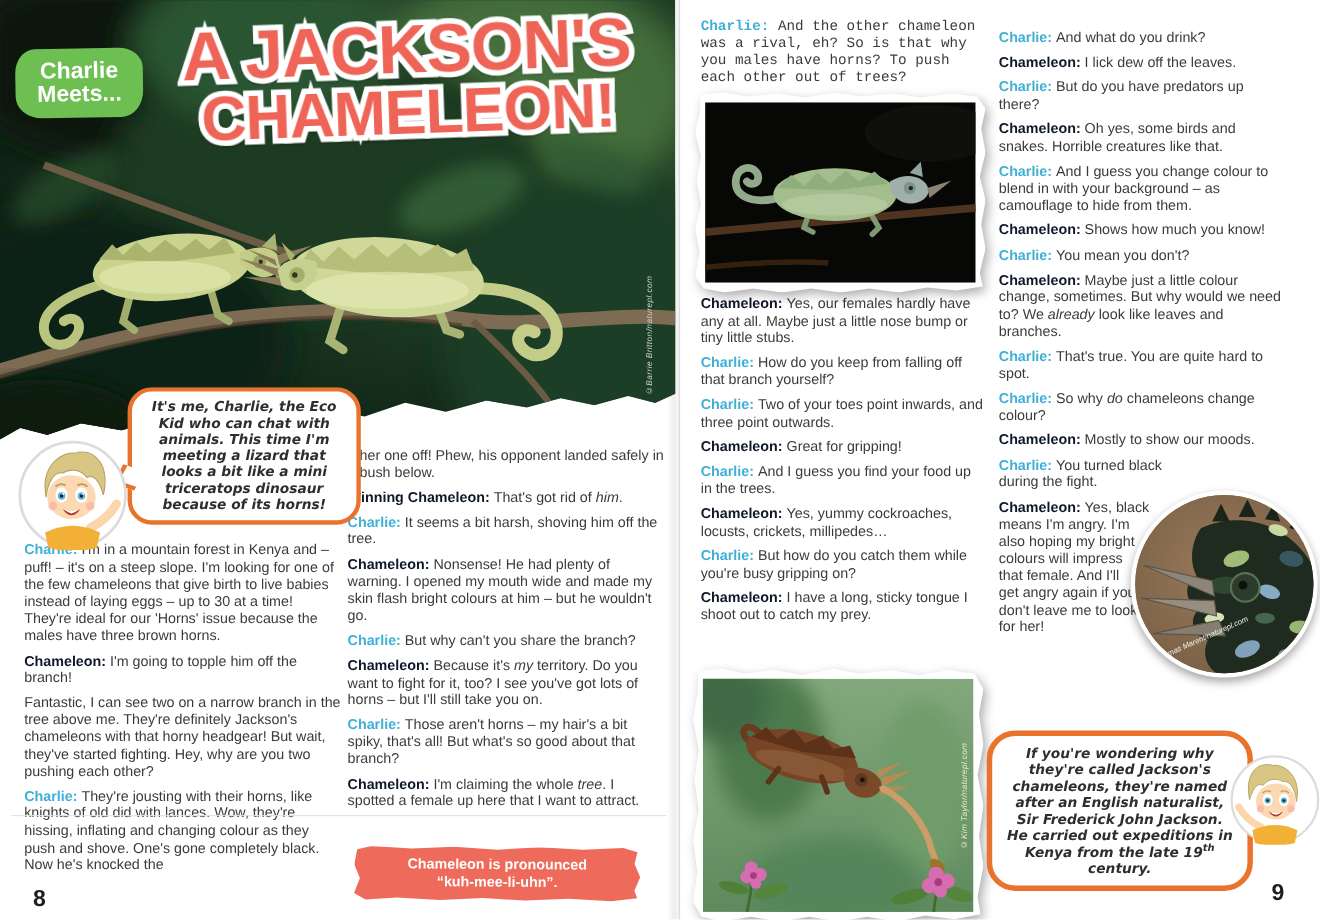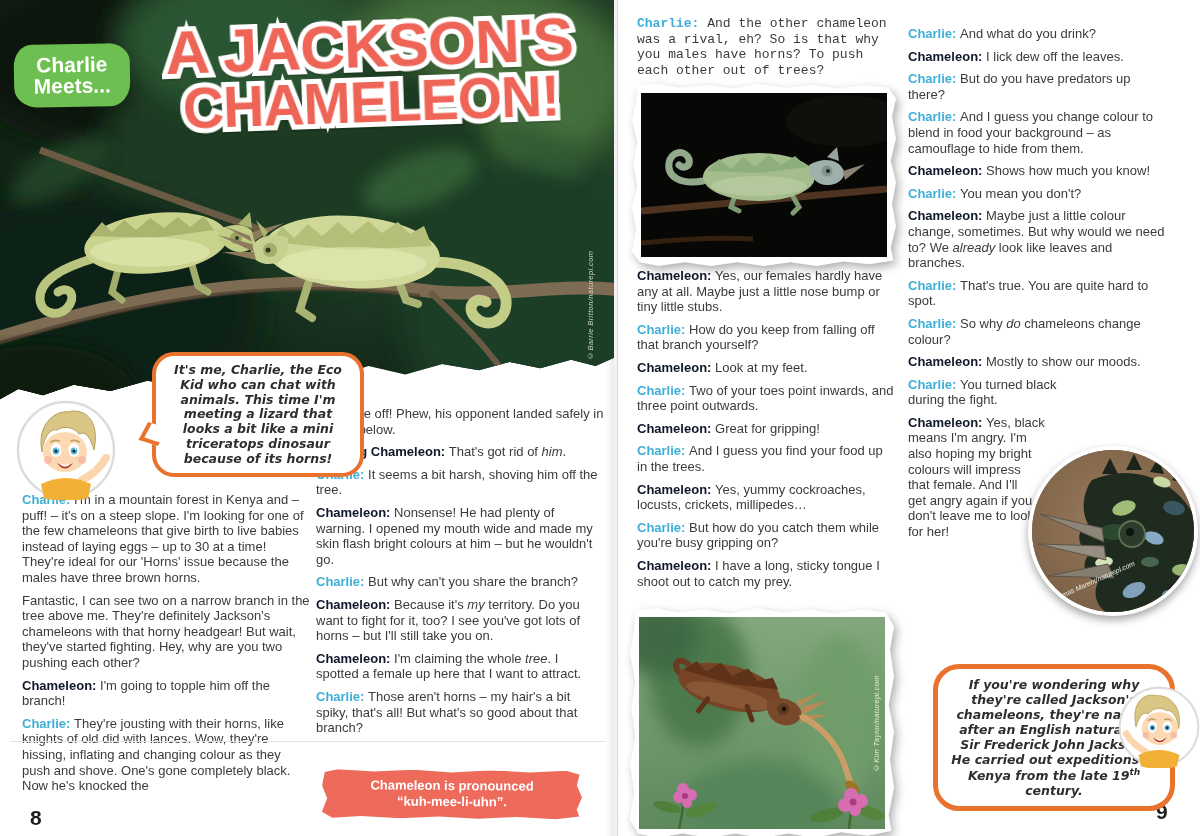"Chameleon: Oh yes, some birds" p.para { html: none -> <p><span>Chameleon: </span><span>Oh yes, some birds and snakes. Horrible creatures like that.</span></p> }
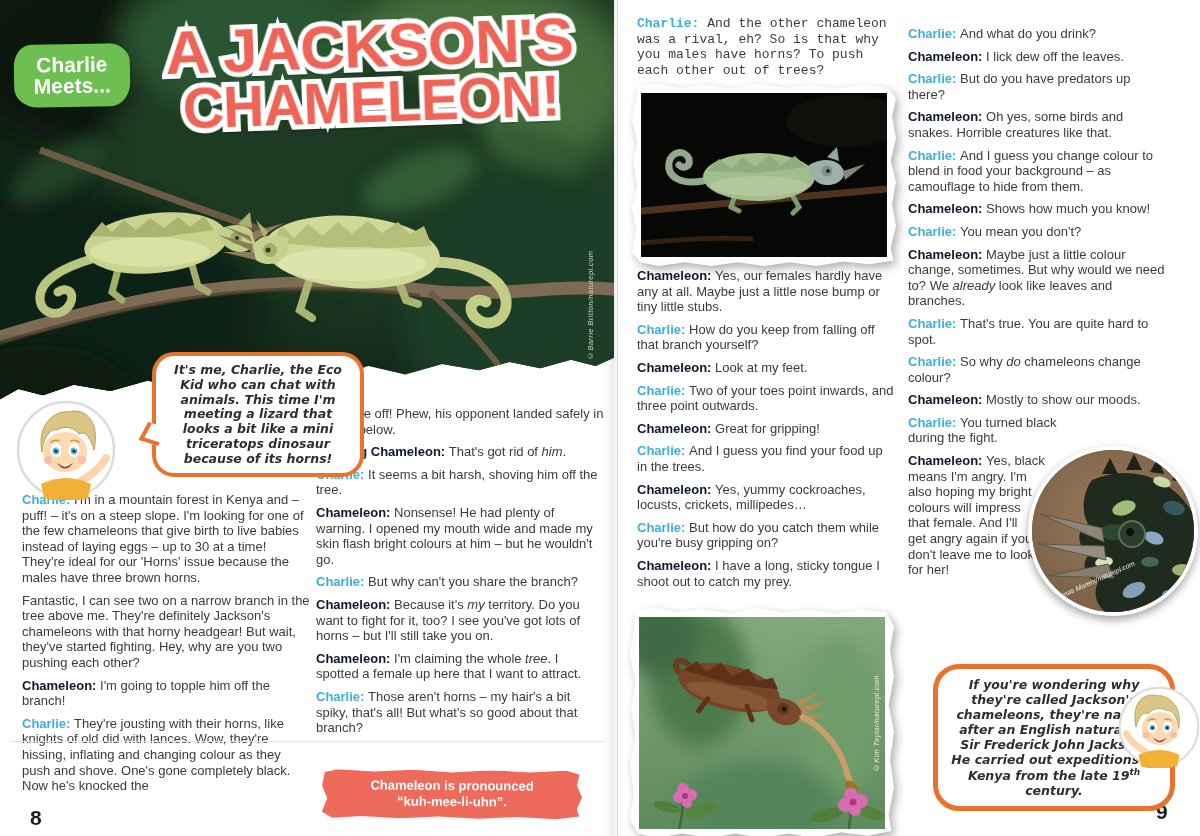"And I guess you change" span.ptext { text: food -> with }
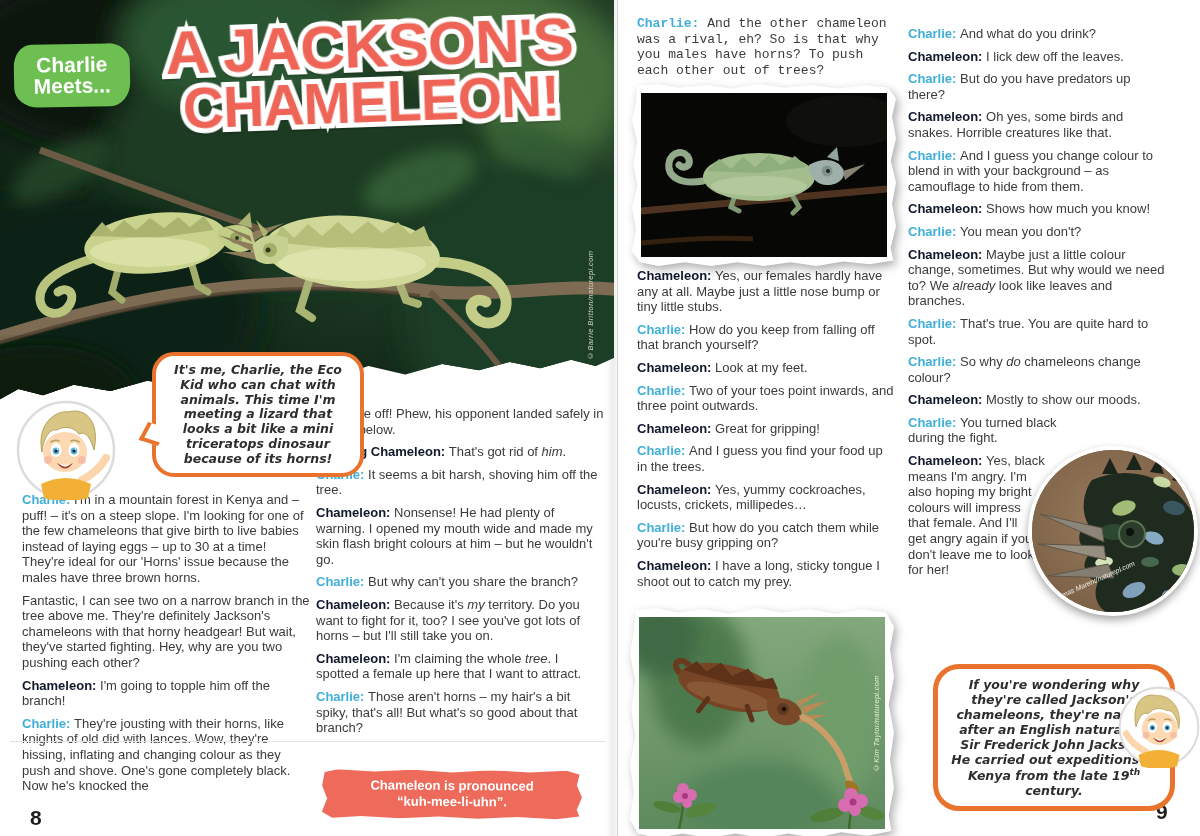"It's me, Charlie, the Eco" .bubble { margin-left: 36px -> none }
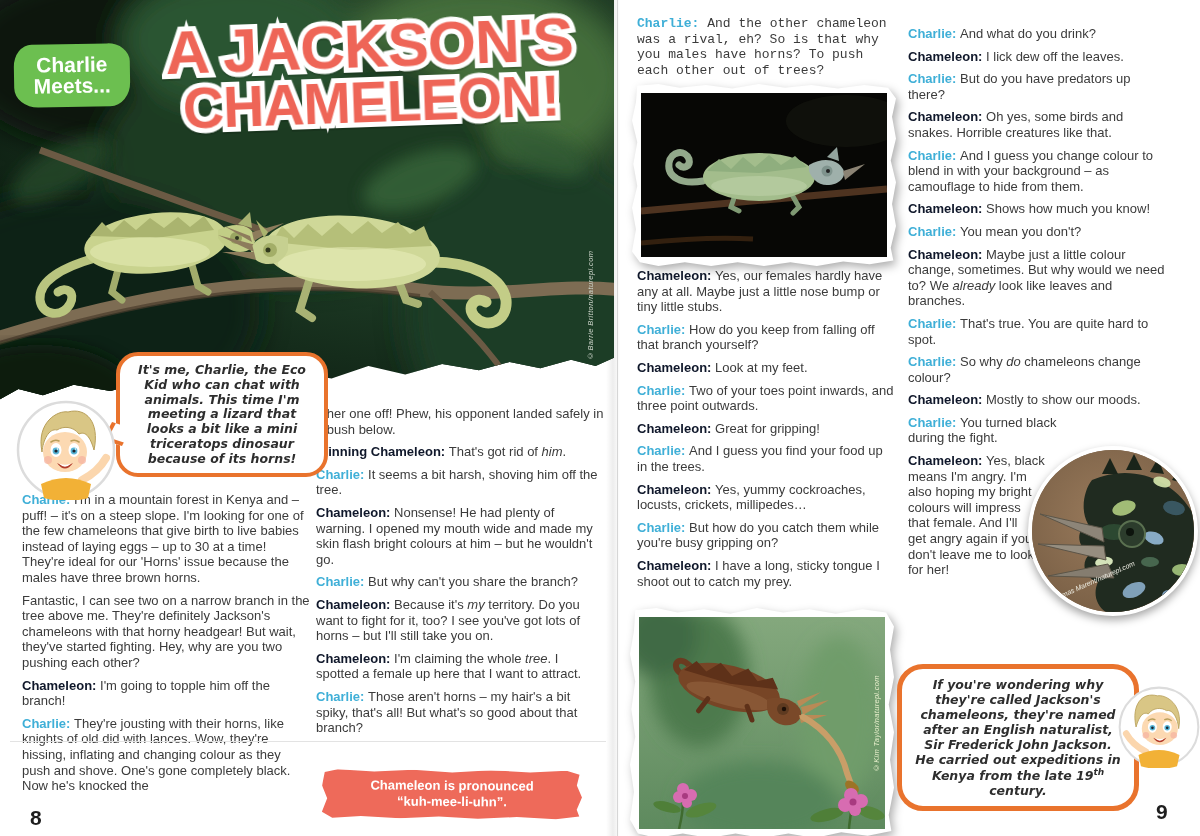"Chameleon: Look at my feet." p.para { html: <p><span>Chameleon: </span><span>Look at my feet.</span></p> -> none }
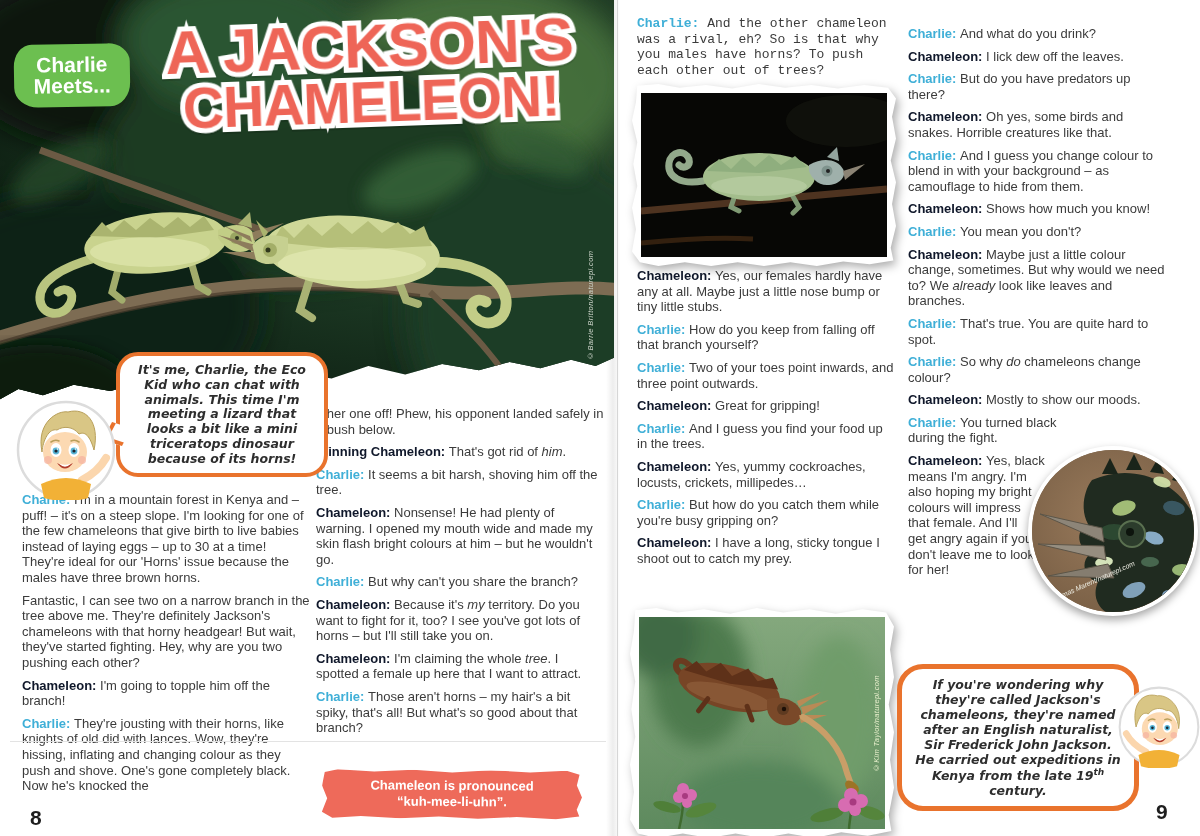"Fantastic, I can see two" p.para { order: before "Chameleon: I'm going to topple" -> after "Chameleon: I'm going to topple" }
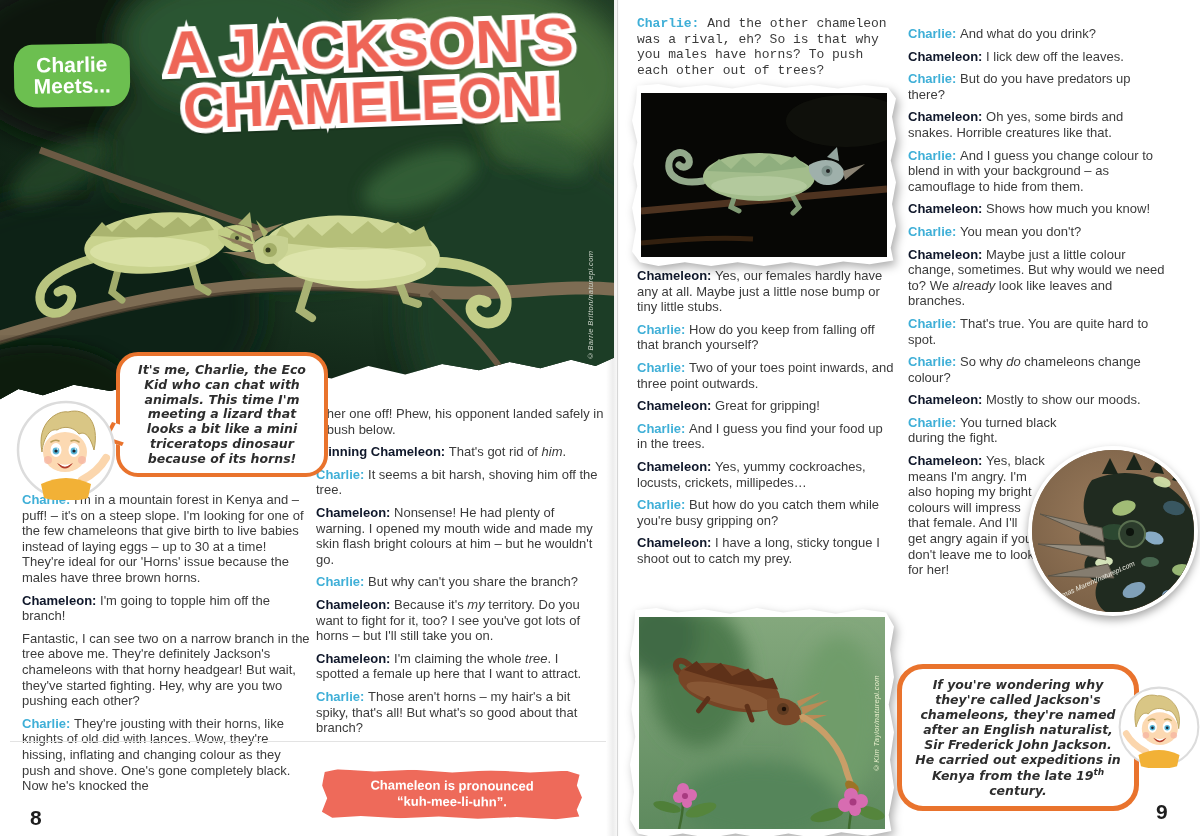"Chameleon: I'm claiming the whole" p.para { order: before "Charlie: Those aren't horns –" -> after "Charlie: Those aren't horns –" }
